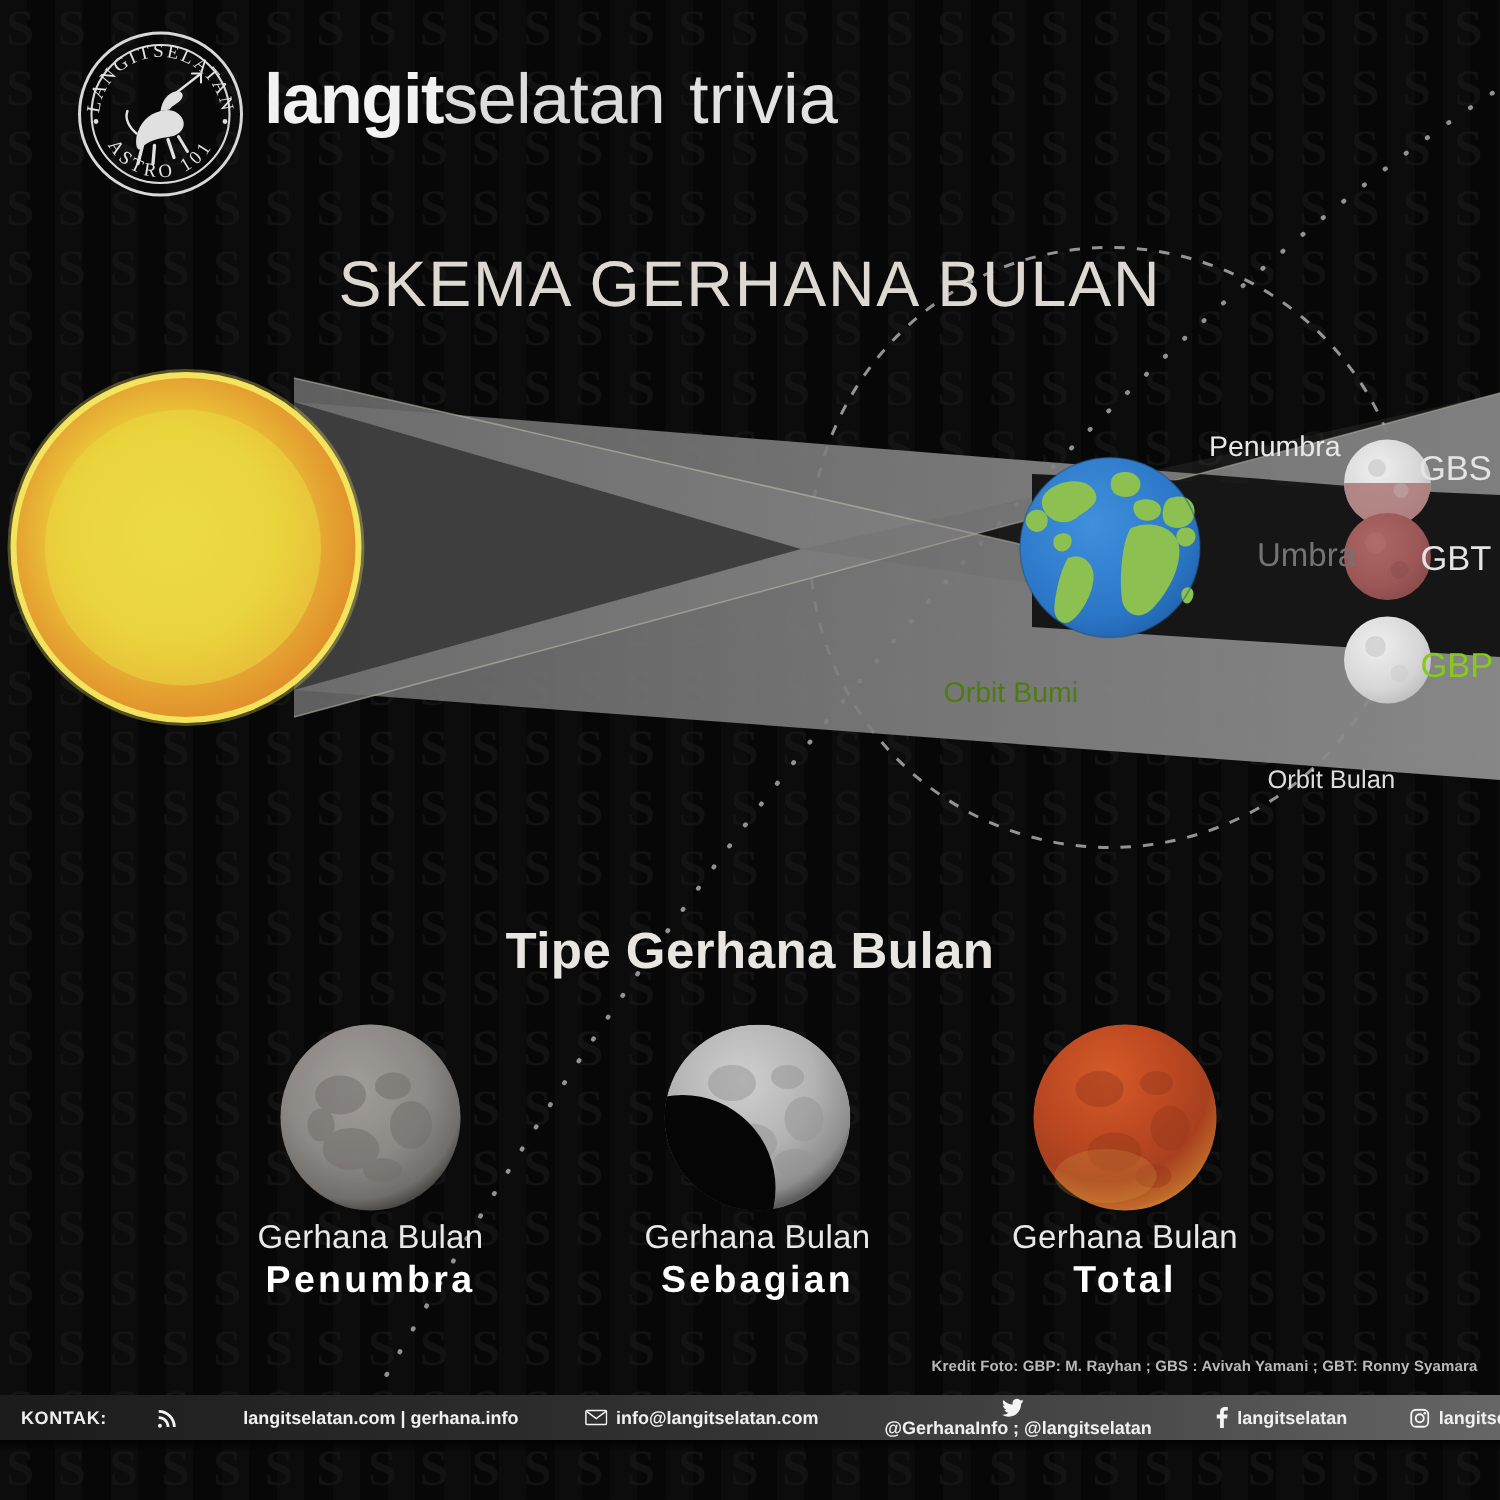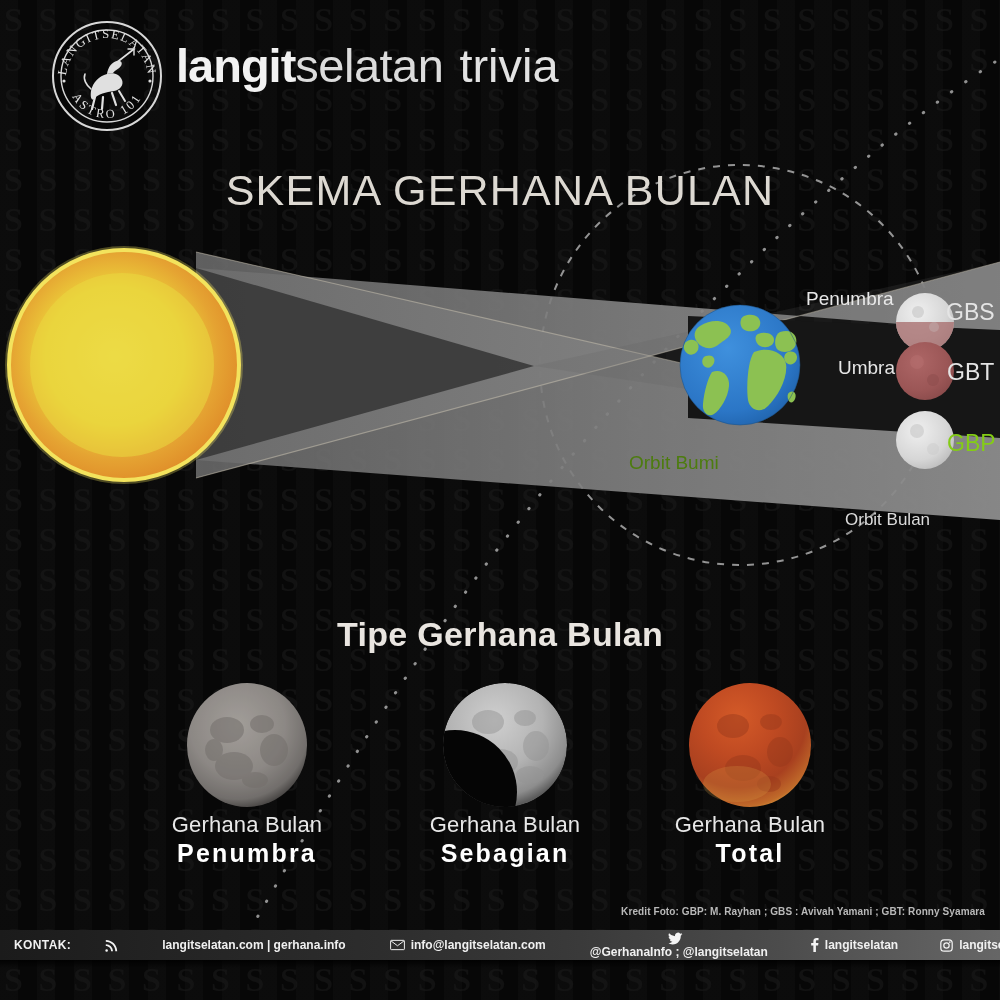"Umbra" #lbl-umbra { color: #e5e5e5 -> #737373; font-size: 19px -> 22px }
